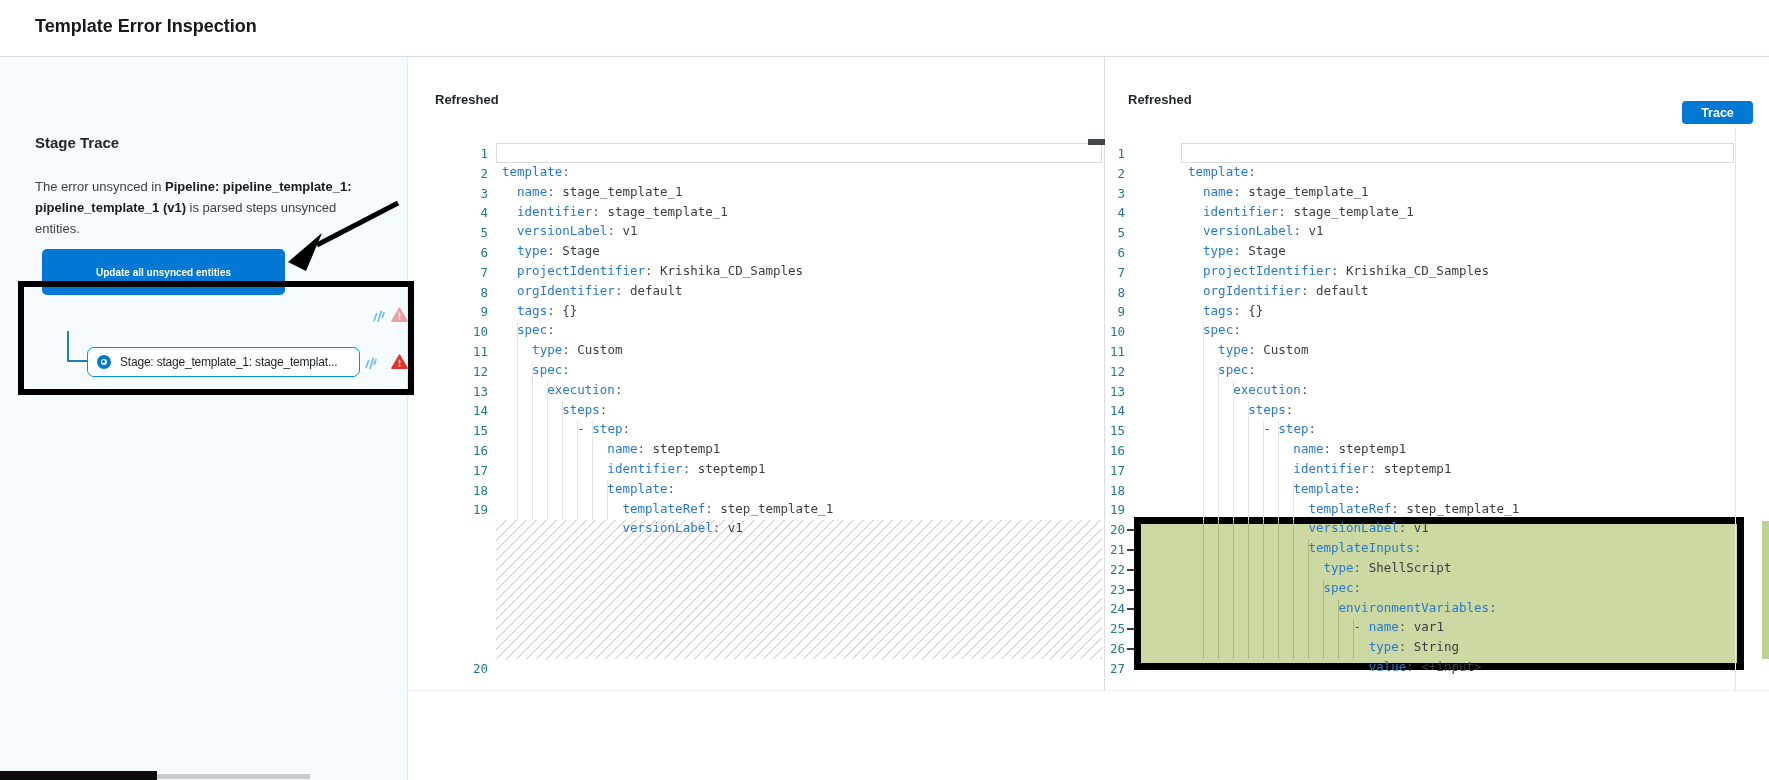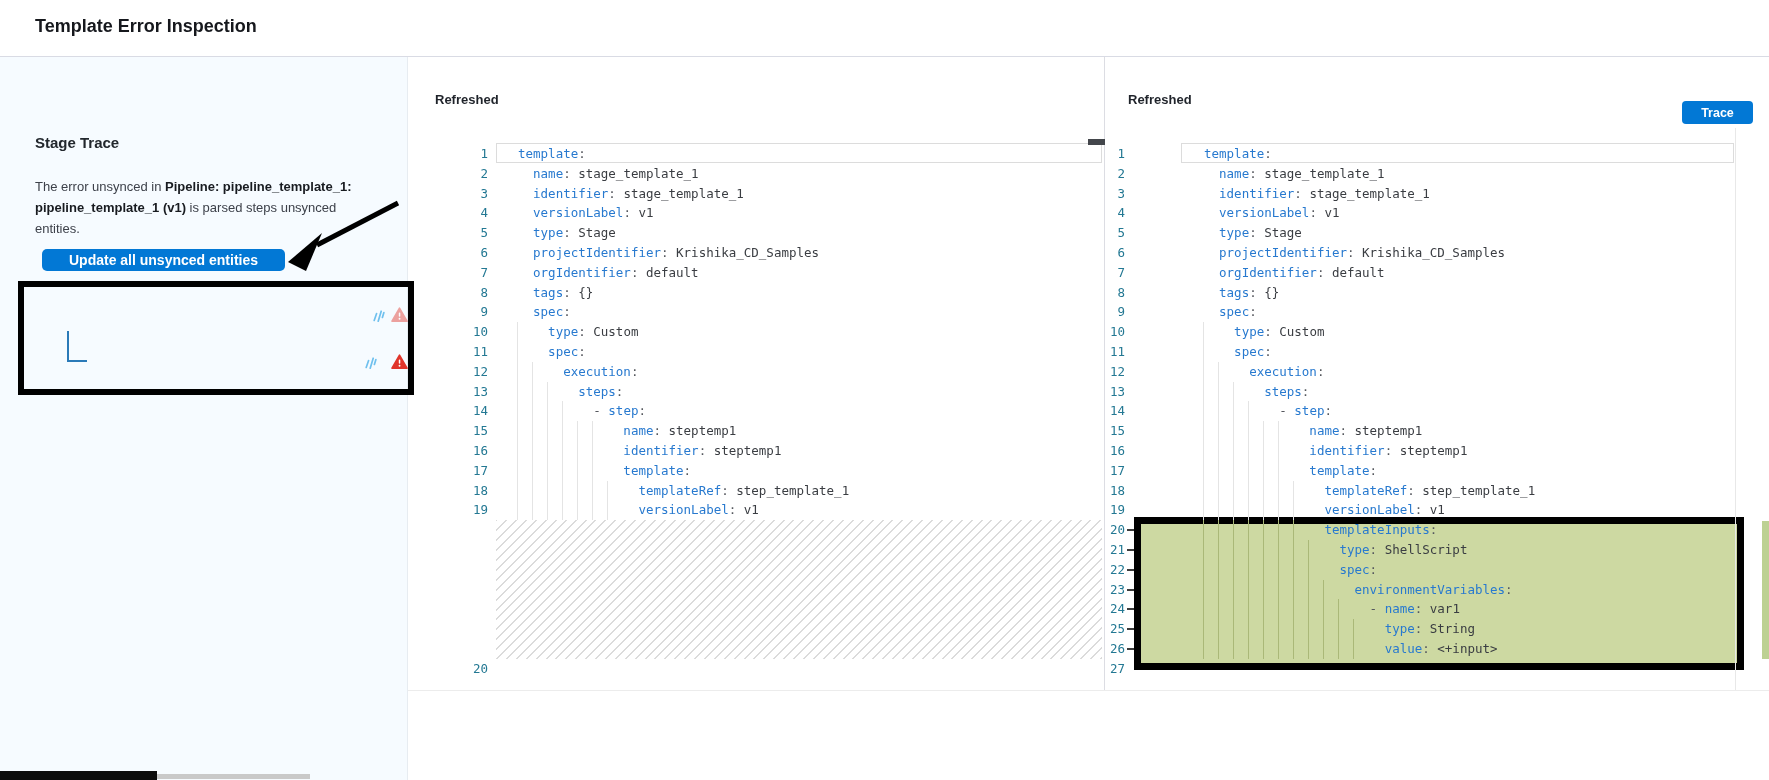"template:" .codeline { margin-left: 16px -> none; top: 0 -> 18px }
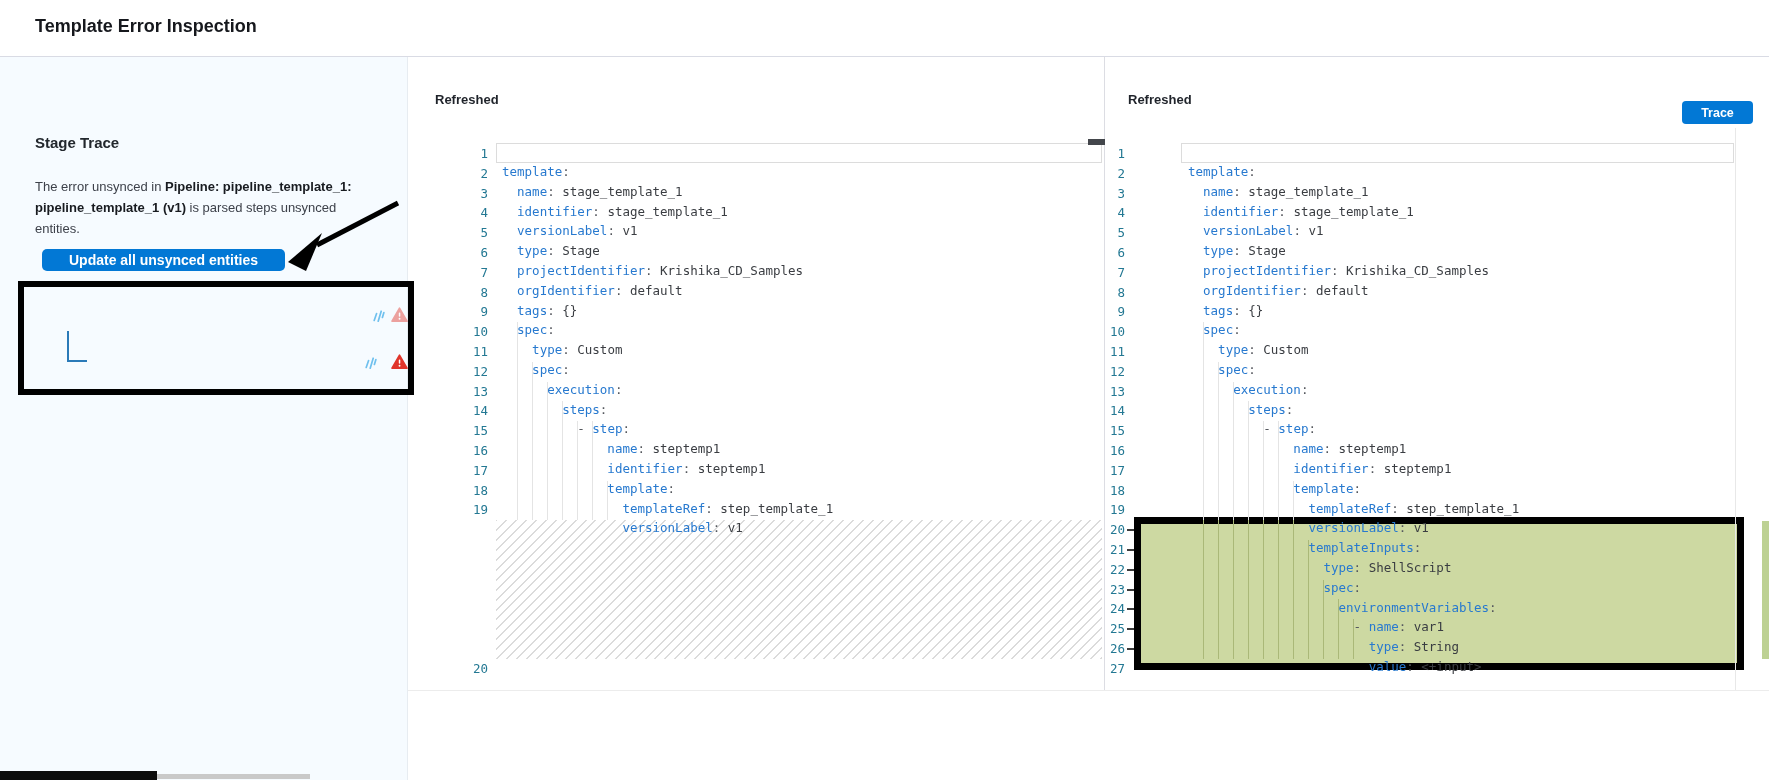"Update all unsynced entities" #update-all-btn { font-size: 14px -> 10px; height: 22px -> 46px }
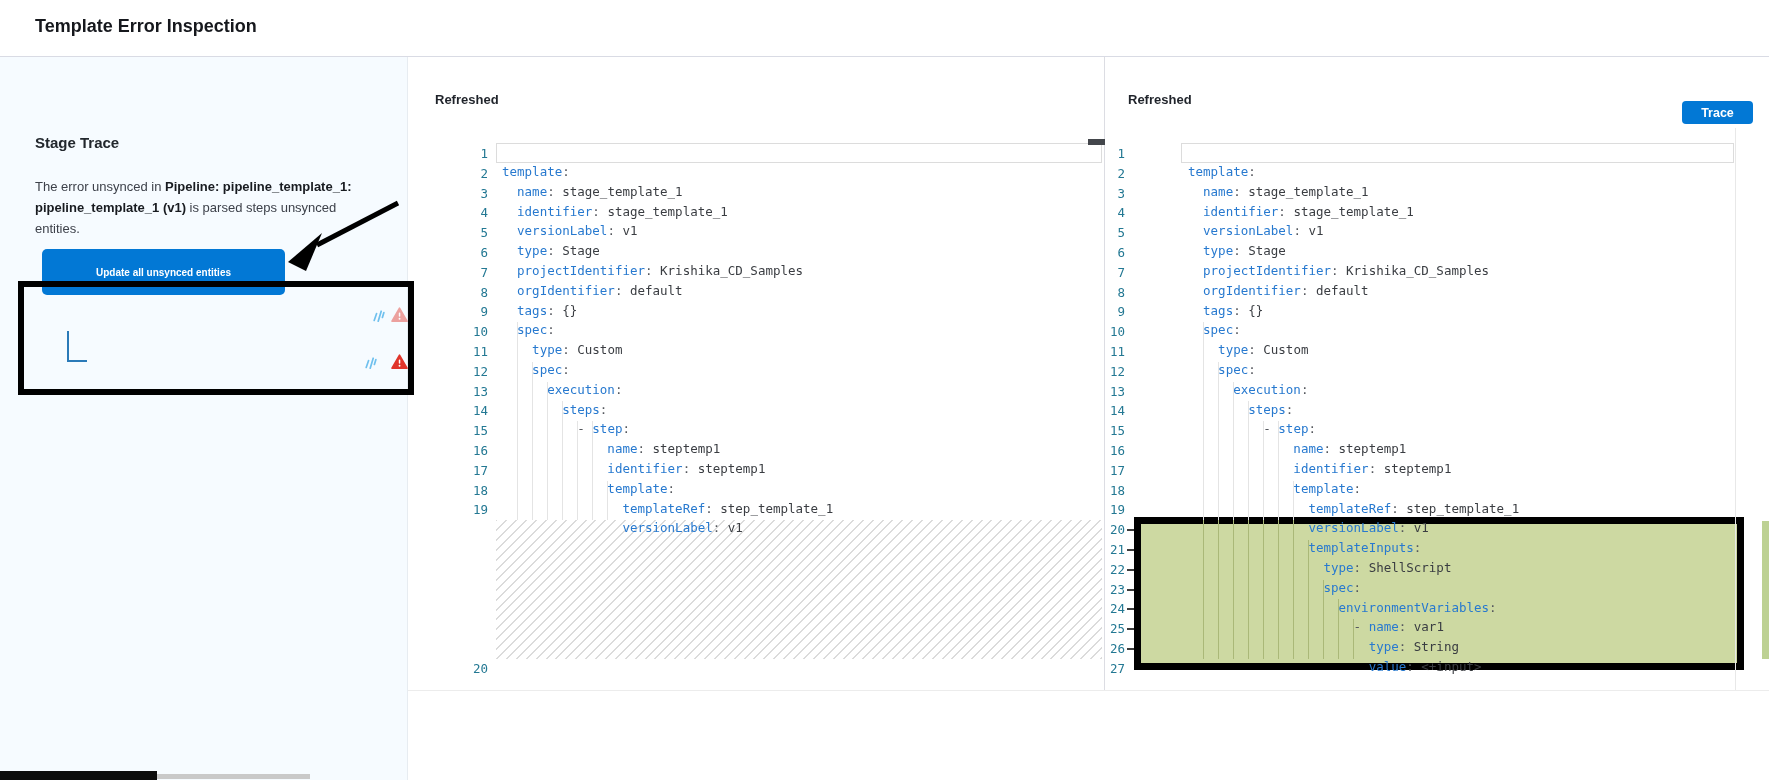"Stage: stage_template_1:" div.node { html: none -> <div> <span></span> <span>Stage: stage_template_1: stage_templat...</span> </div> }
